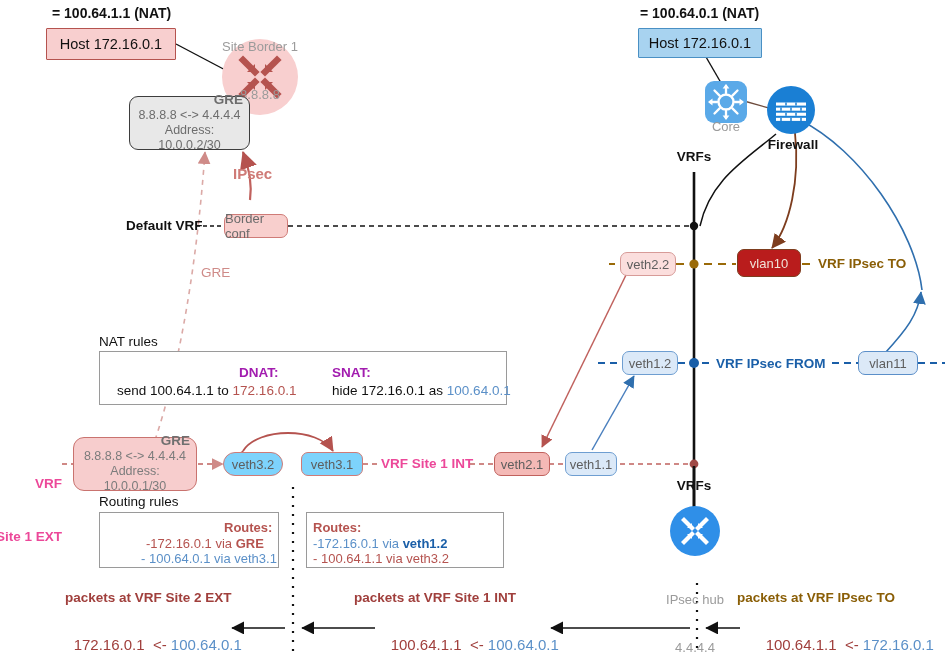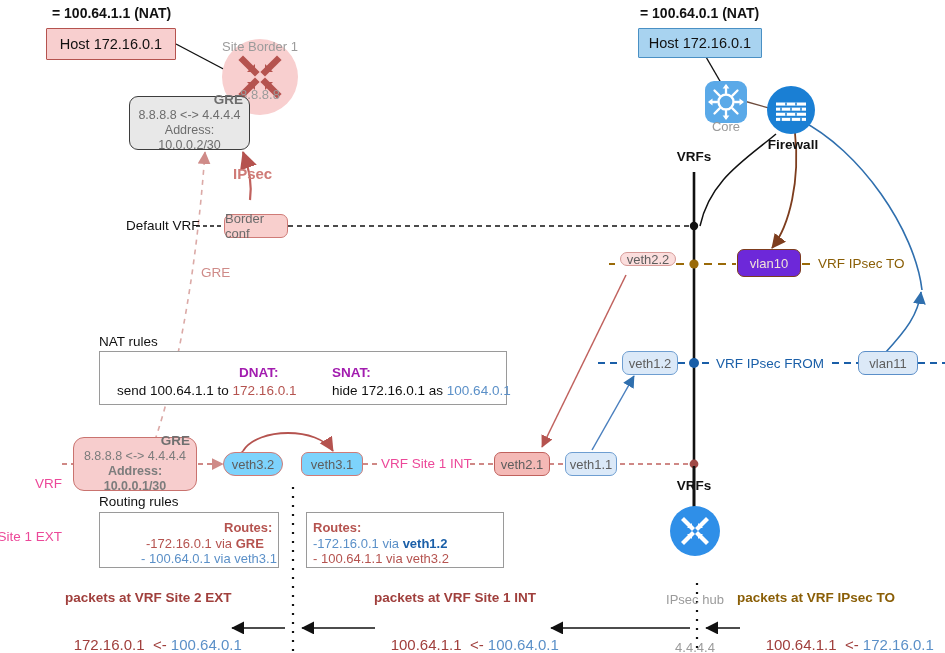"Default VRF" .vrf-label { font-weight: normal -> bold }
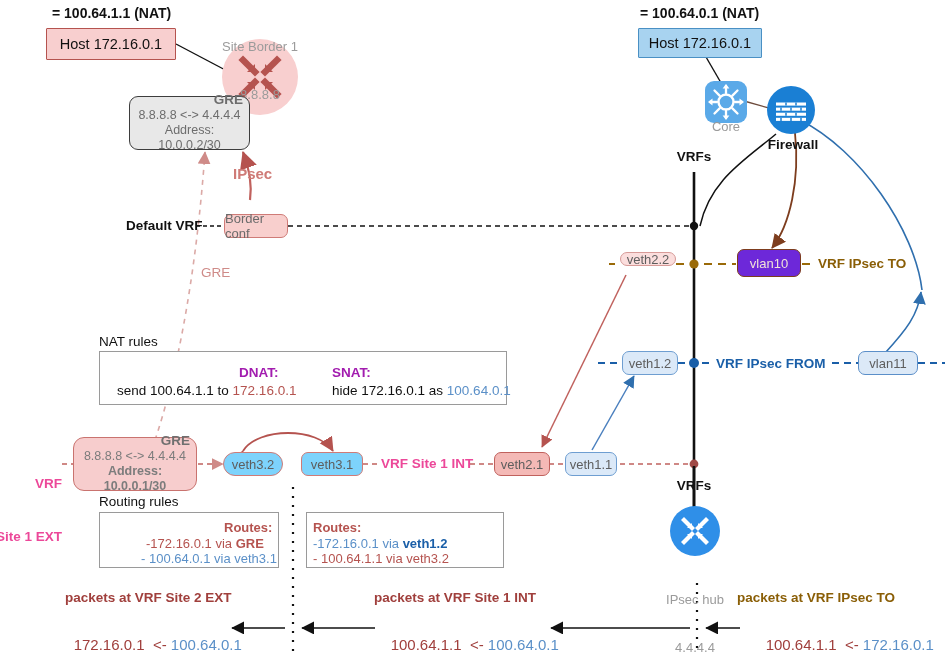"veth2.2" div.node { height: 14px -> 24px }
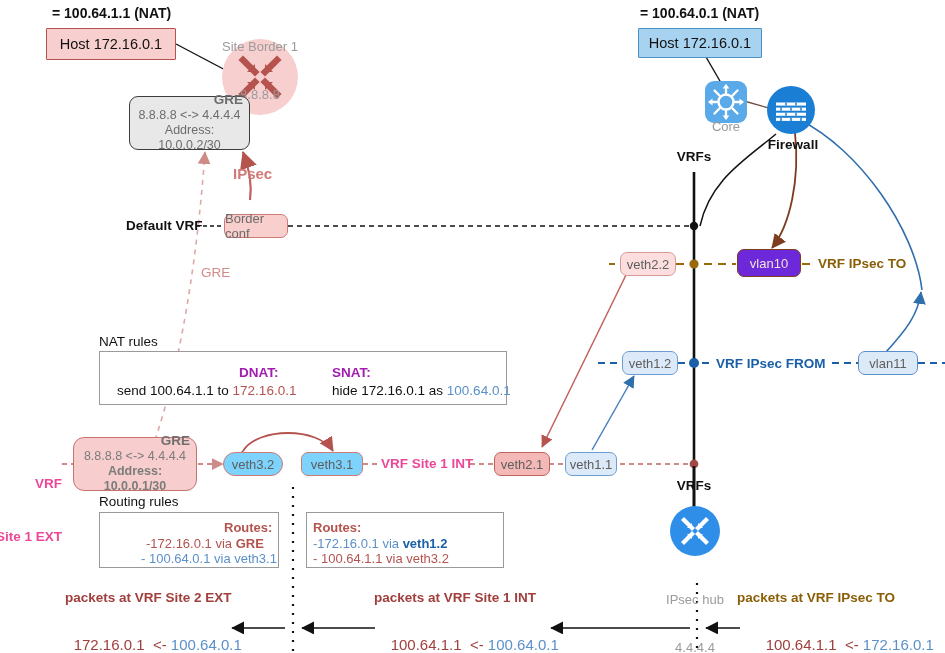"vlan10" .pill-brown { background: #6d28d9 -> #b91c1c }
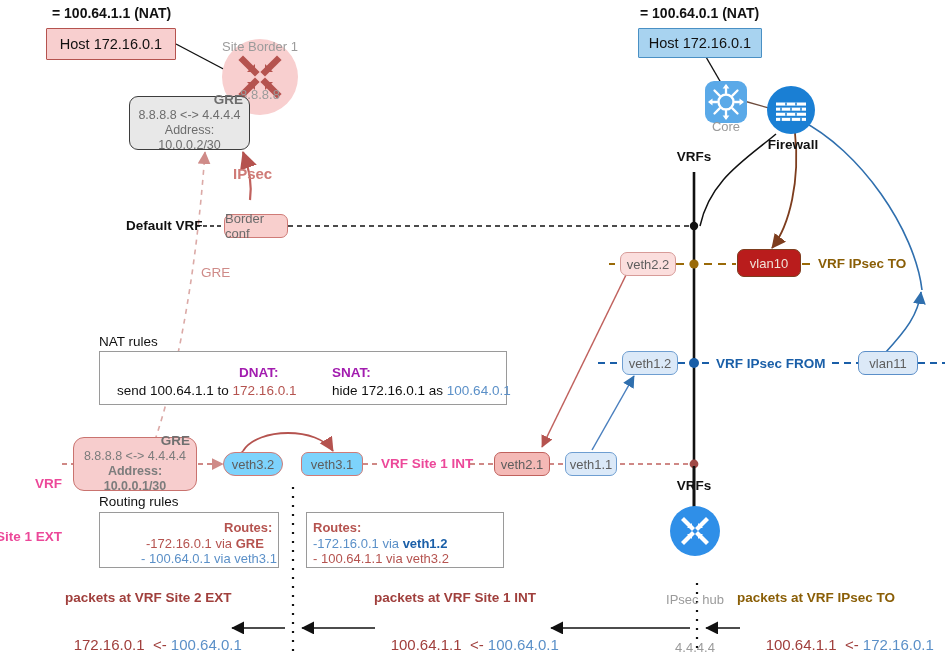"Address: 10.0.0.1/30" .gre-pink .t3 { font-weight: bold -> none }
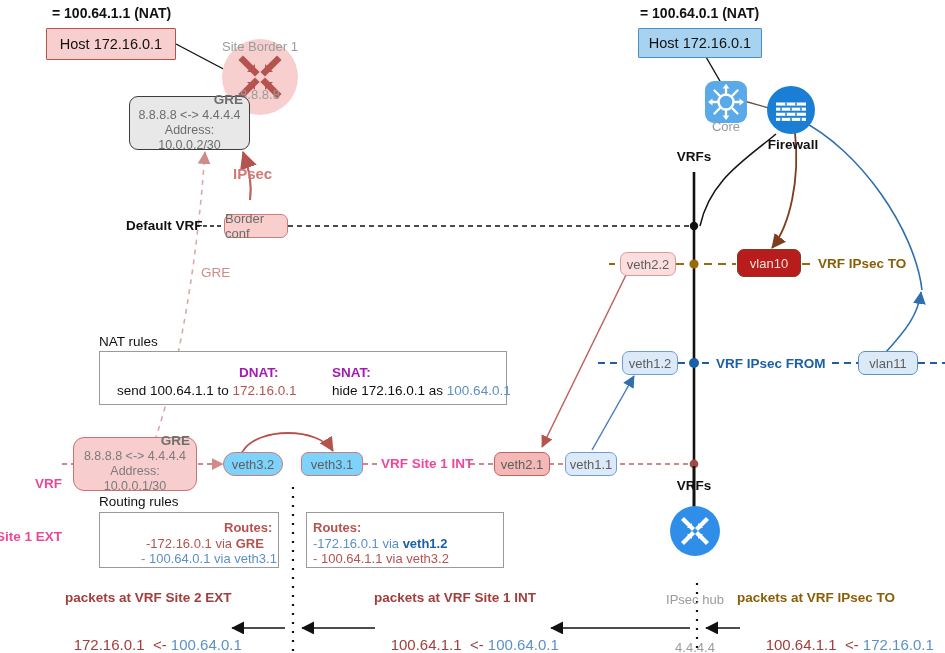"packets at VRF Site 1" div.flow-title { left: 374px -> 354px }
